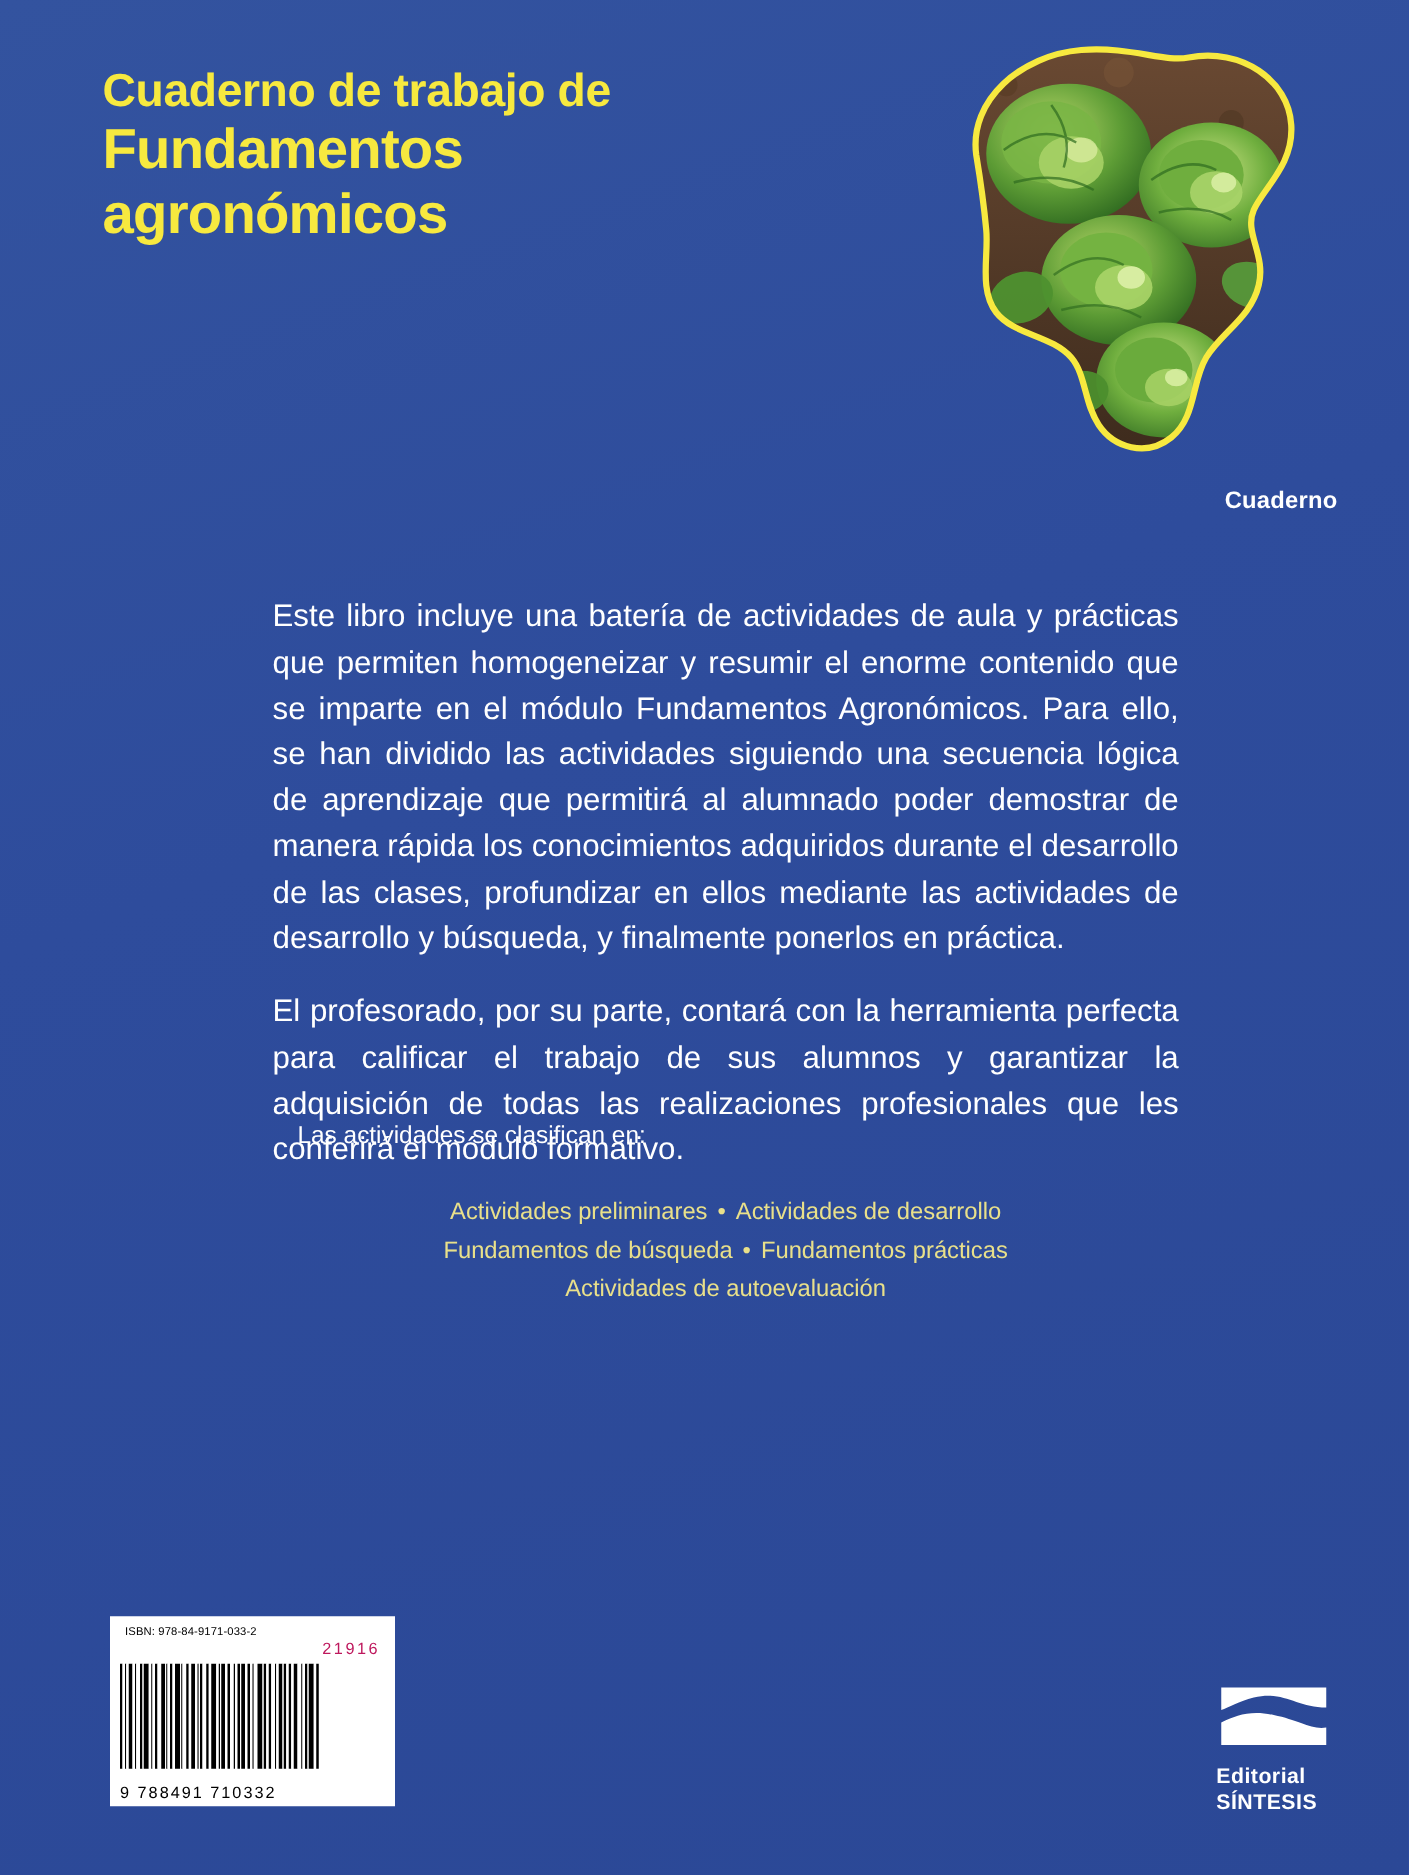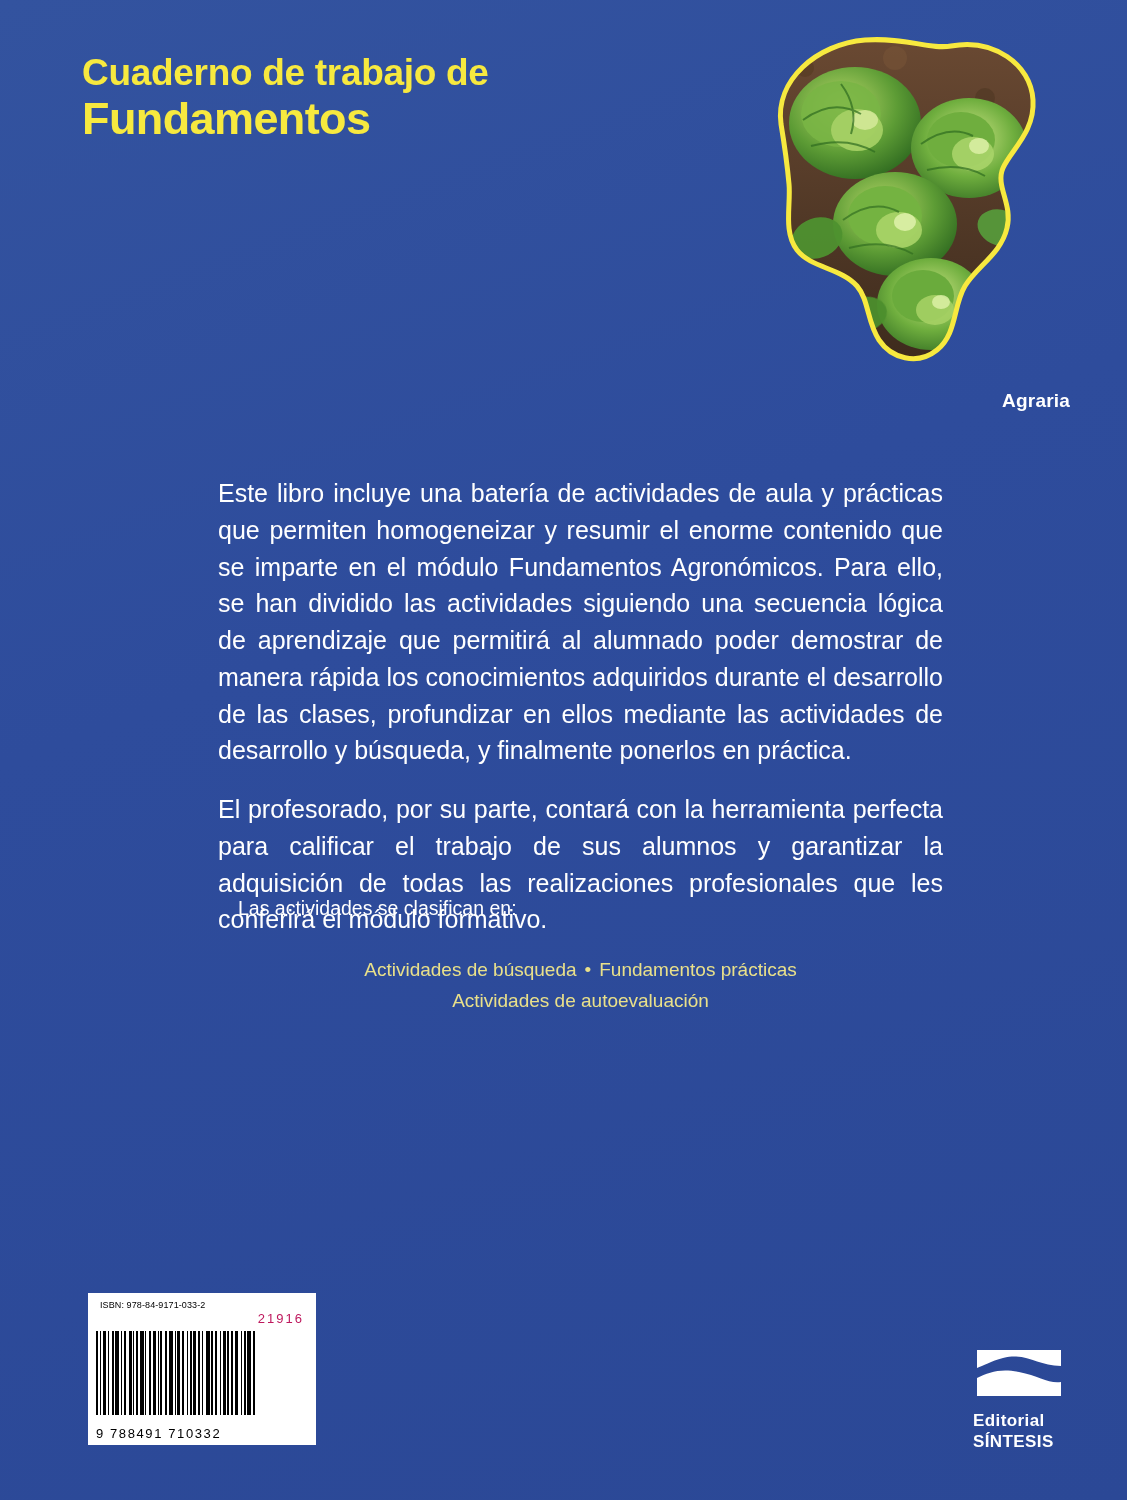"agronómicos" div.title-line3 { html: none -> <div>agronómicos</div> }
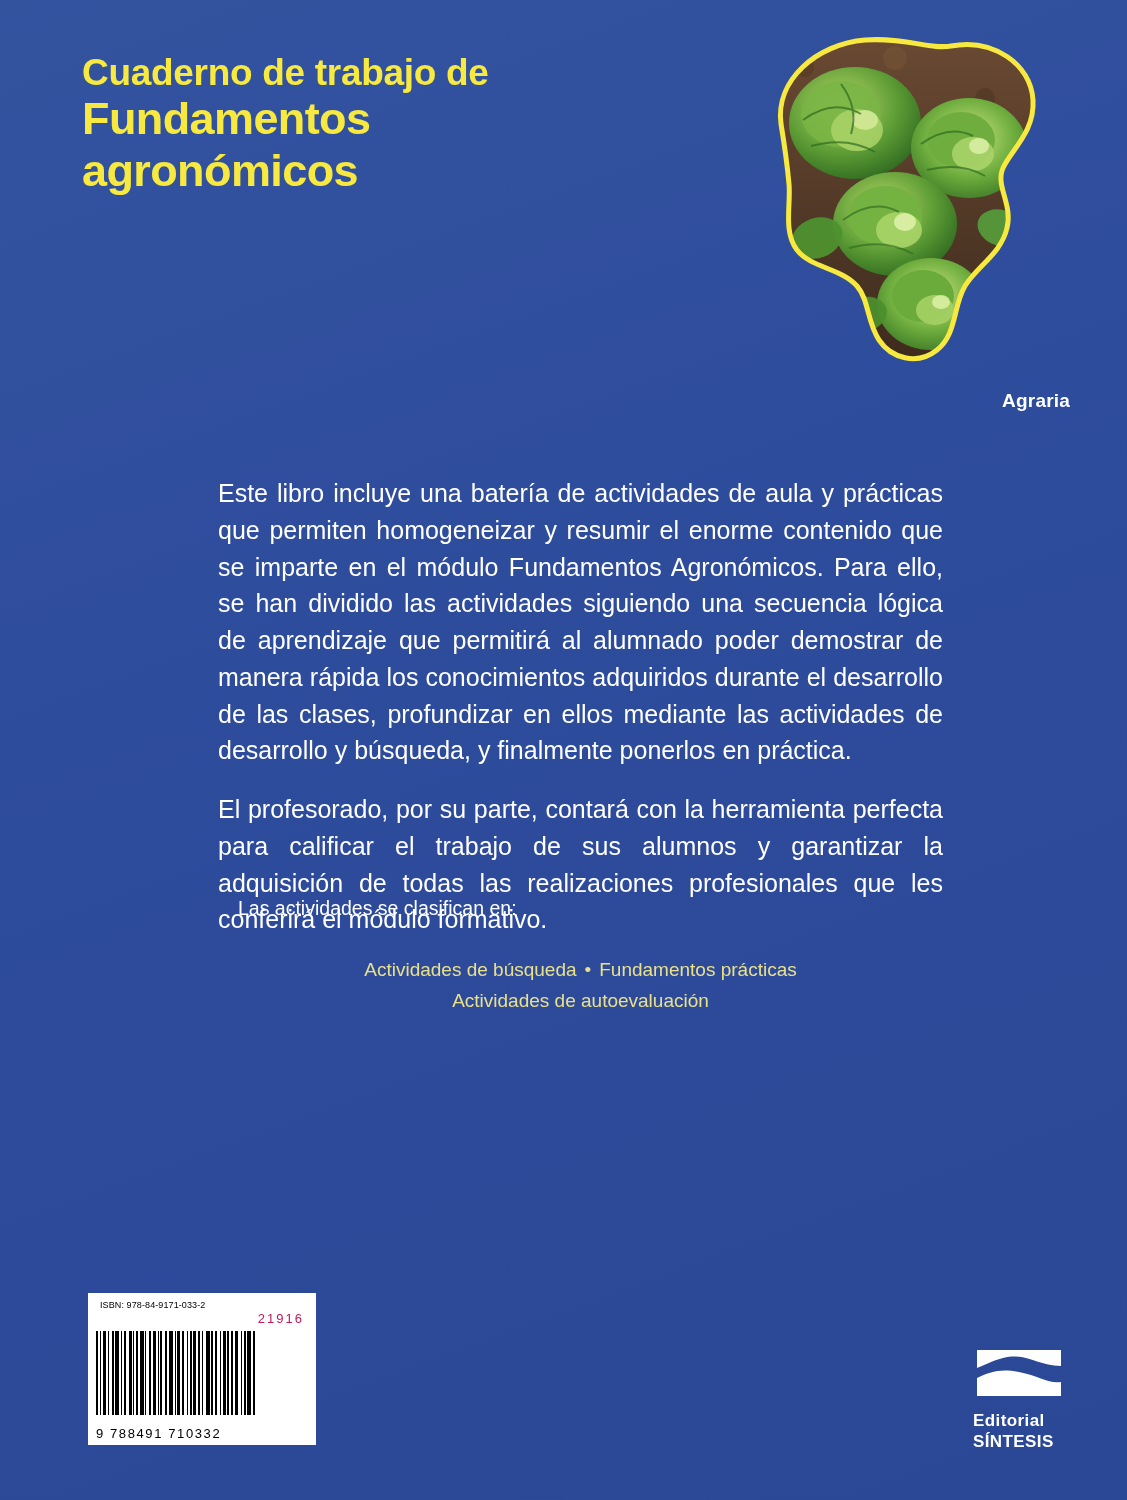"Agraria" div.series-label { text: Agraria -> Cuaderno }
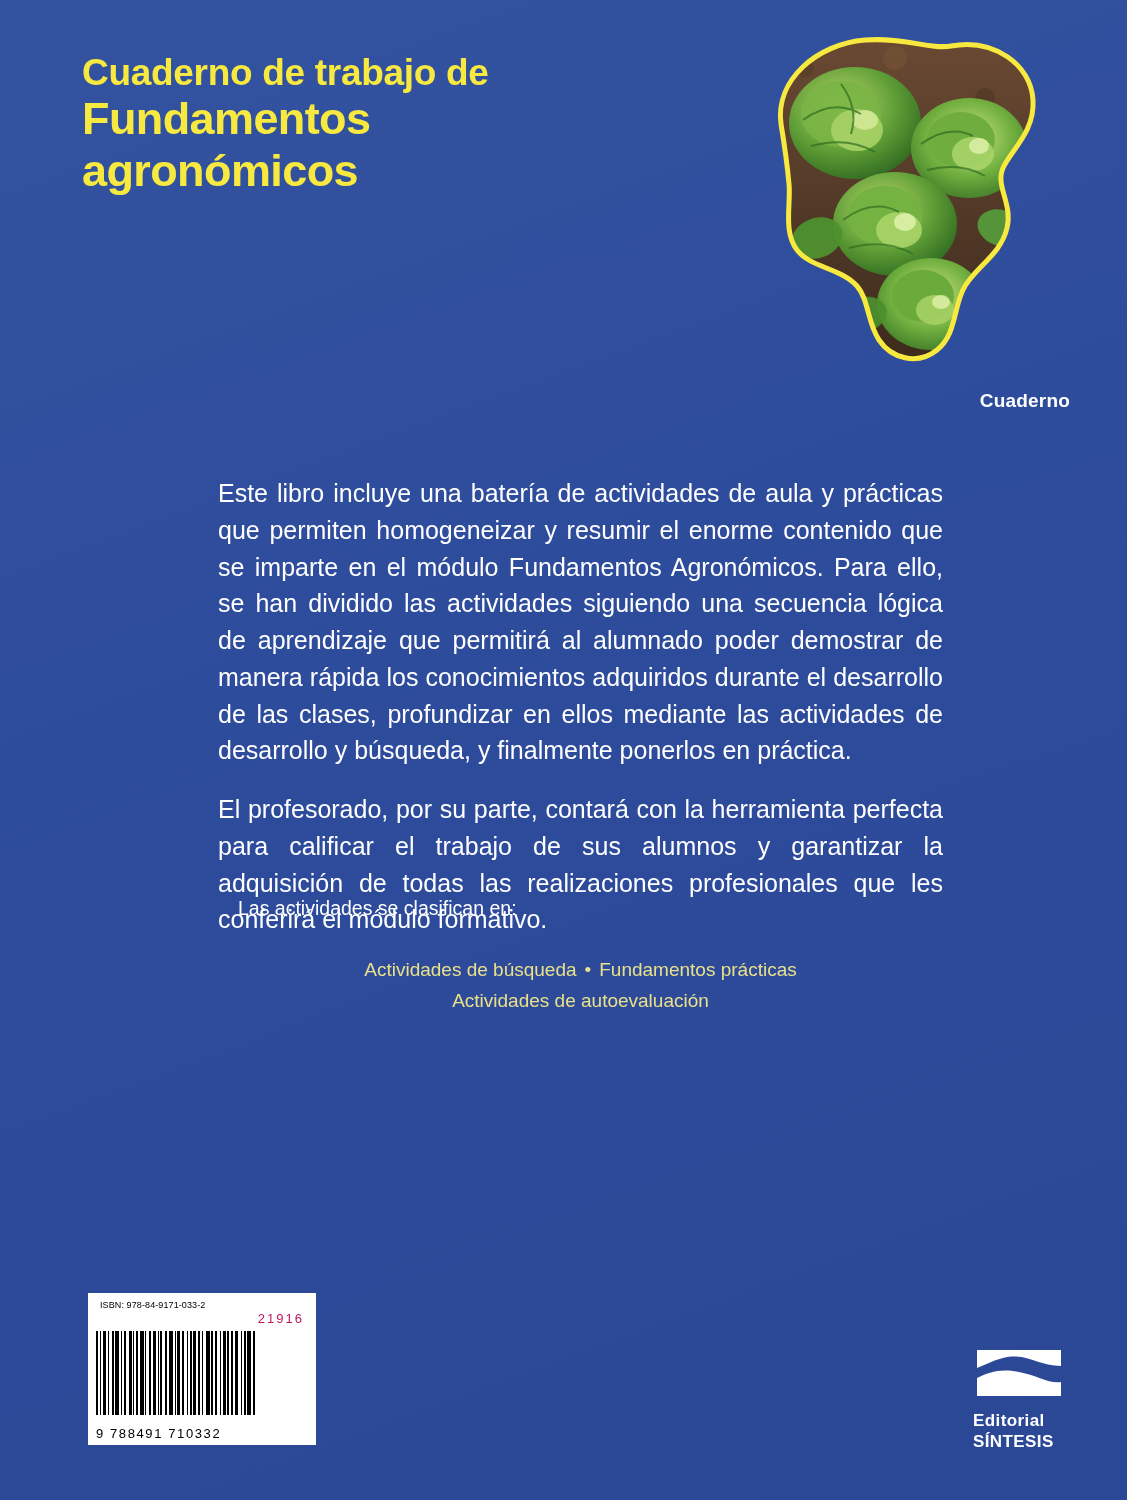"Actividades preliminares • Actividades" div.row { html: none -> <div> <span>Actividades preliminares</span><span>•</span><span>Actividades de desarrollo</span> </div> }
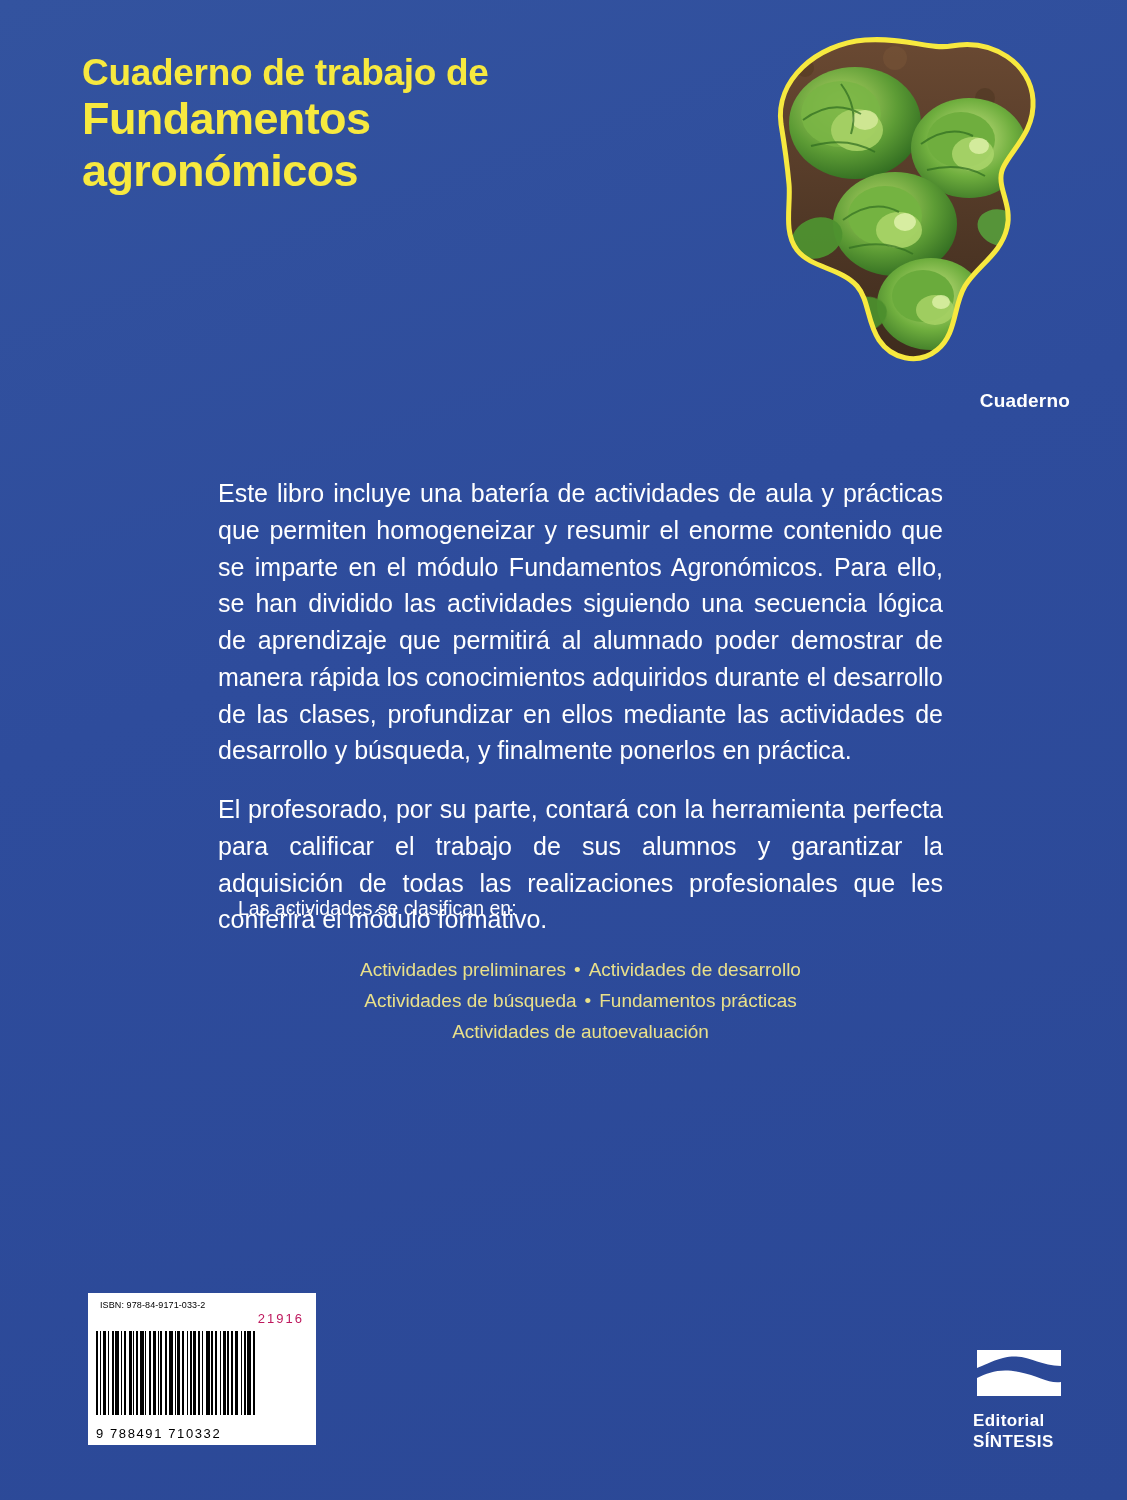"Actividades de búsqueda" span { text: Actividades -> Fundamentos }
